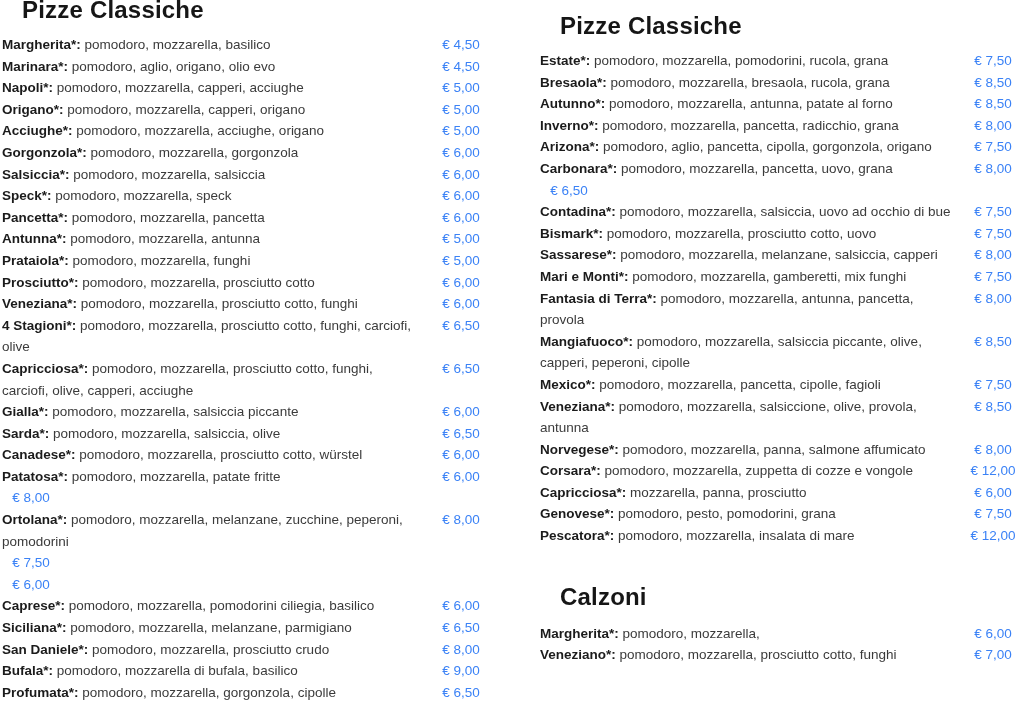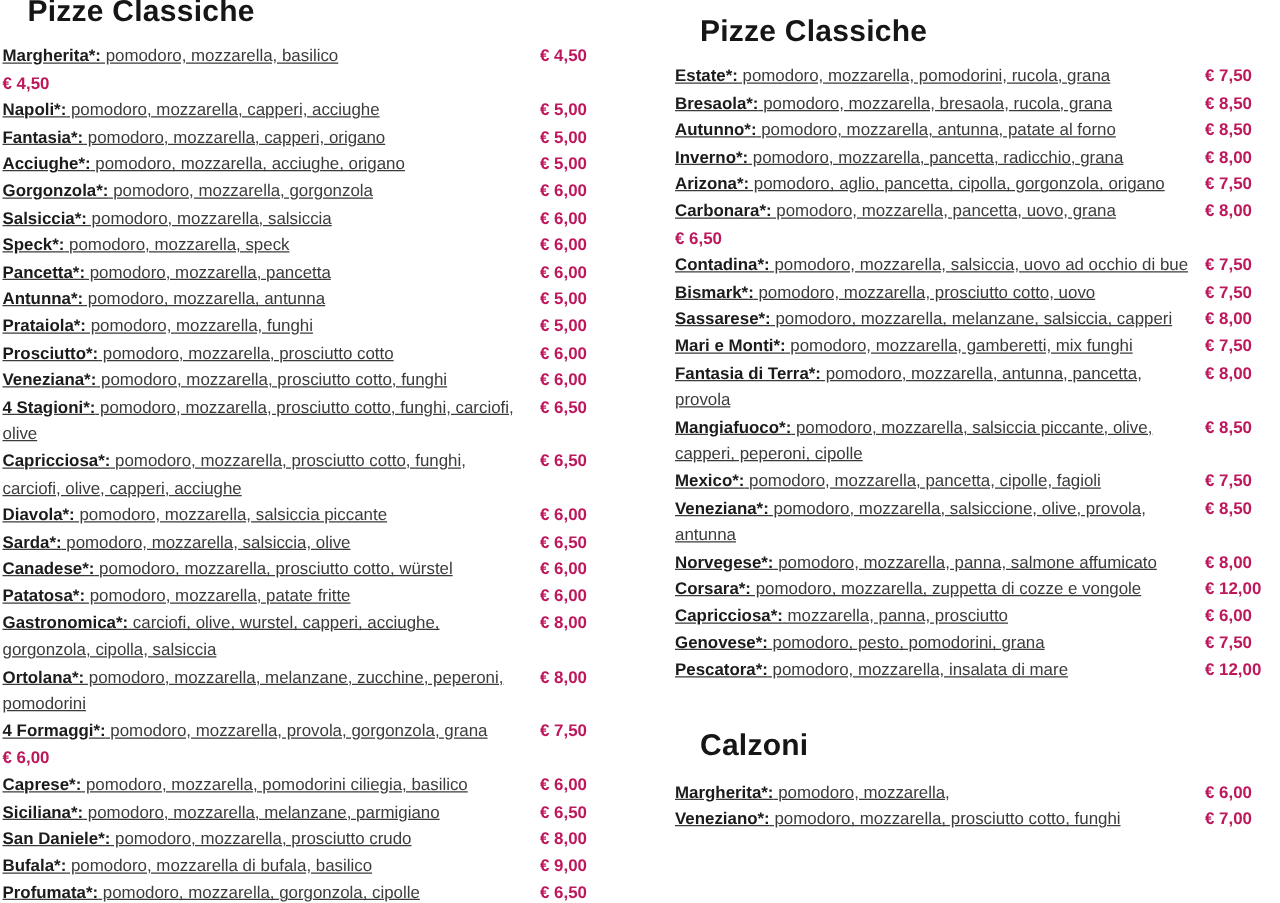"Margherita*: pomodoro, mozzarella," .row .txt { text-decoration: underline -> none }
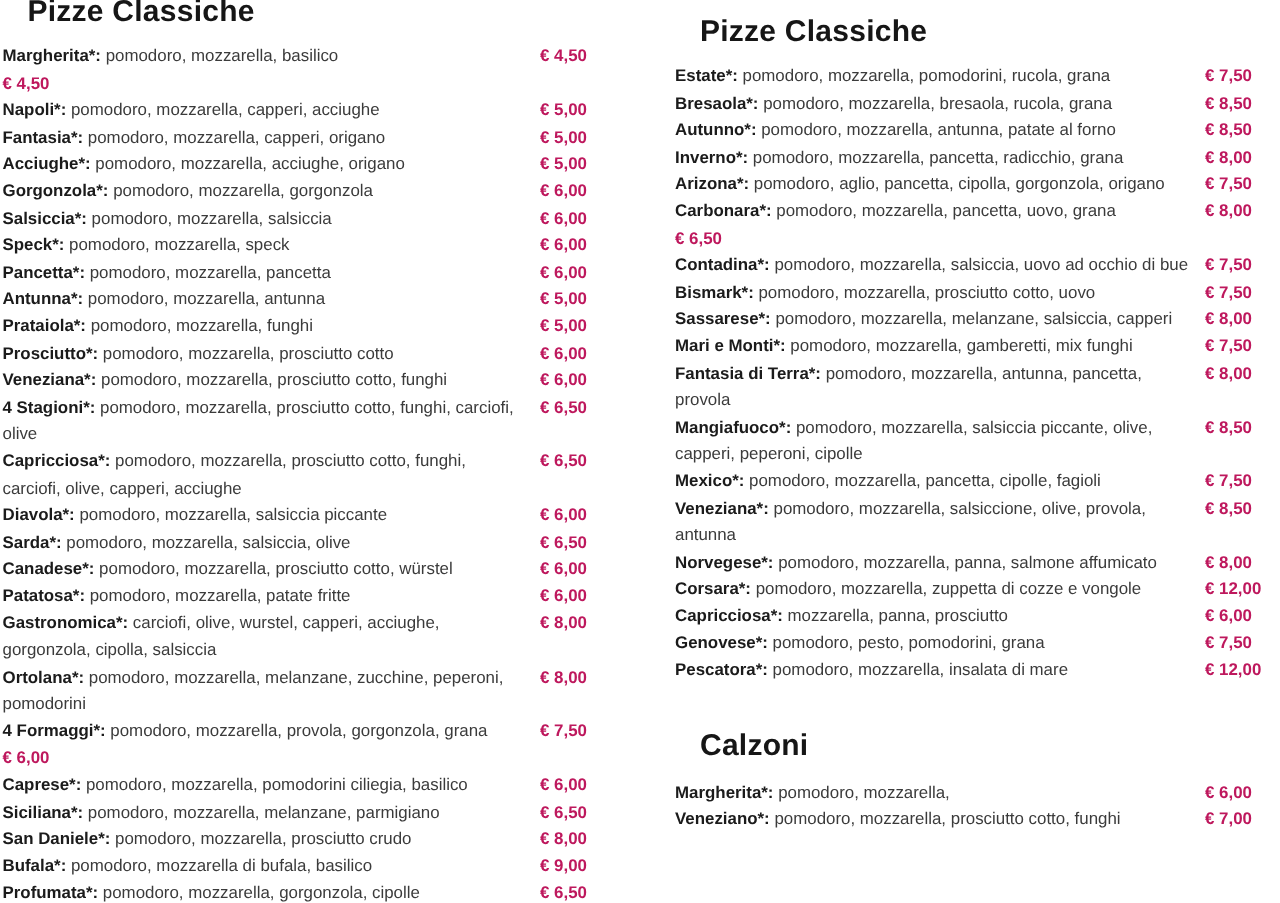"€ 4,50" .row .price { color: #be185d -> #3b82f6; font-weight: 700 -> 400; text-align: left -> center }
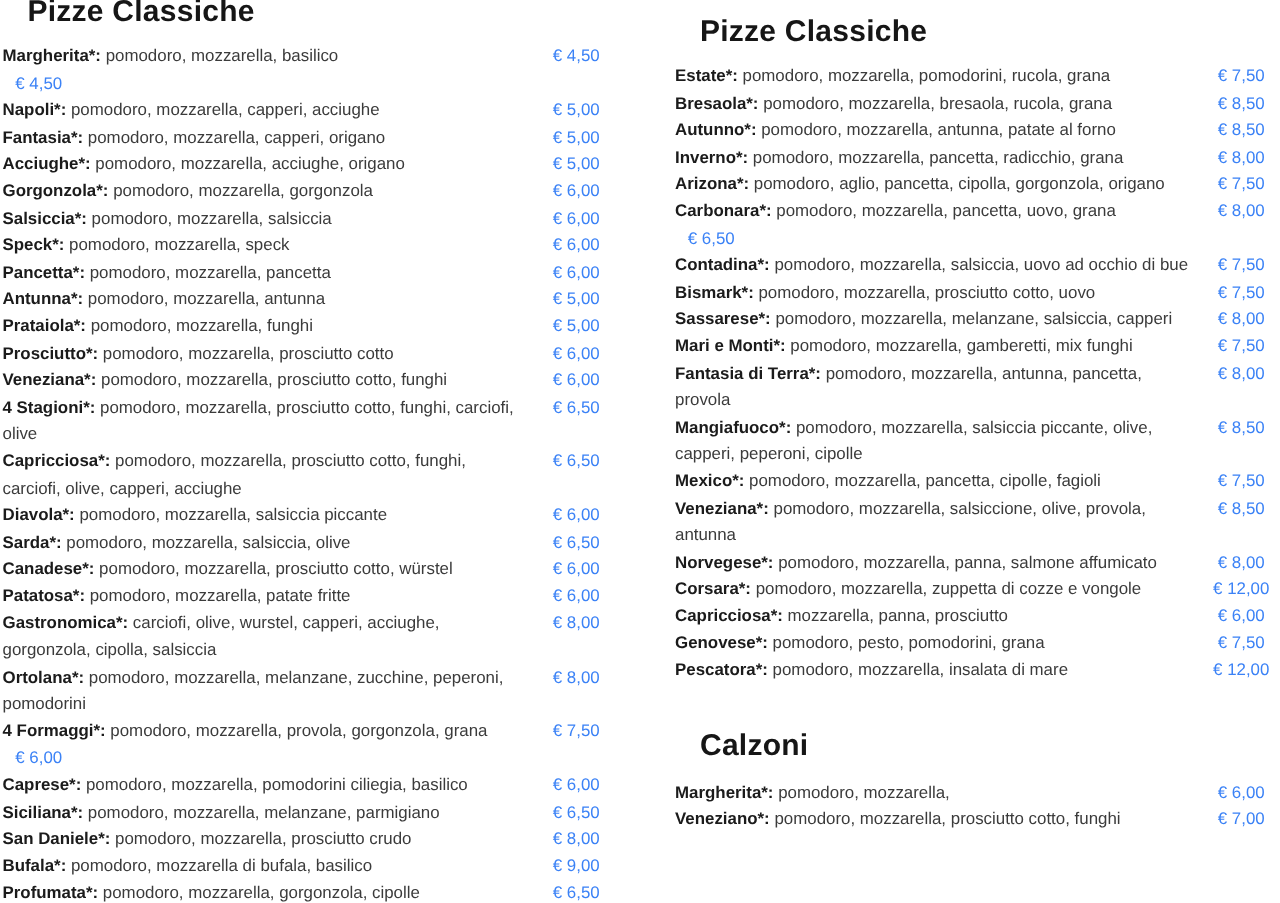"Marinara*: pomodoro, aglio, origano," div.txt { html: none -> <div><span>Marinara*:</span><span> pomodoro, aglio, origano, olio evo</span></div> }
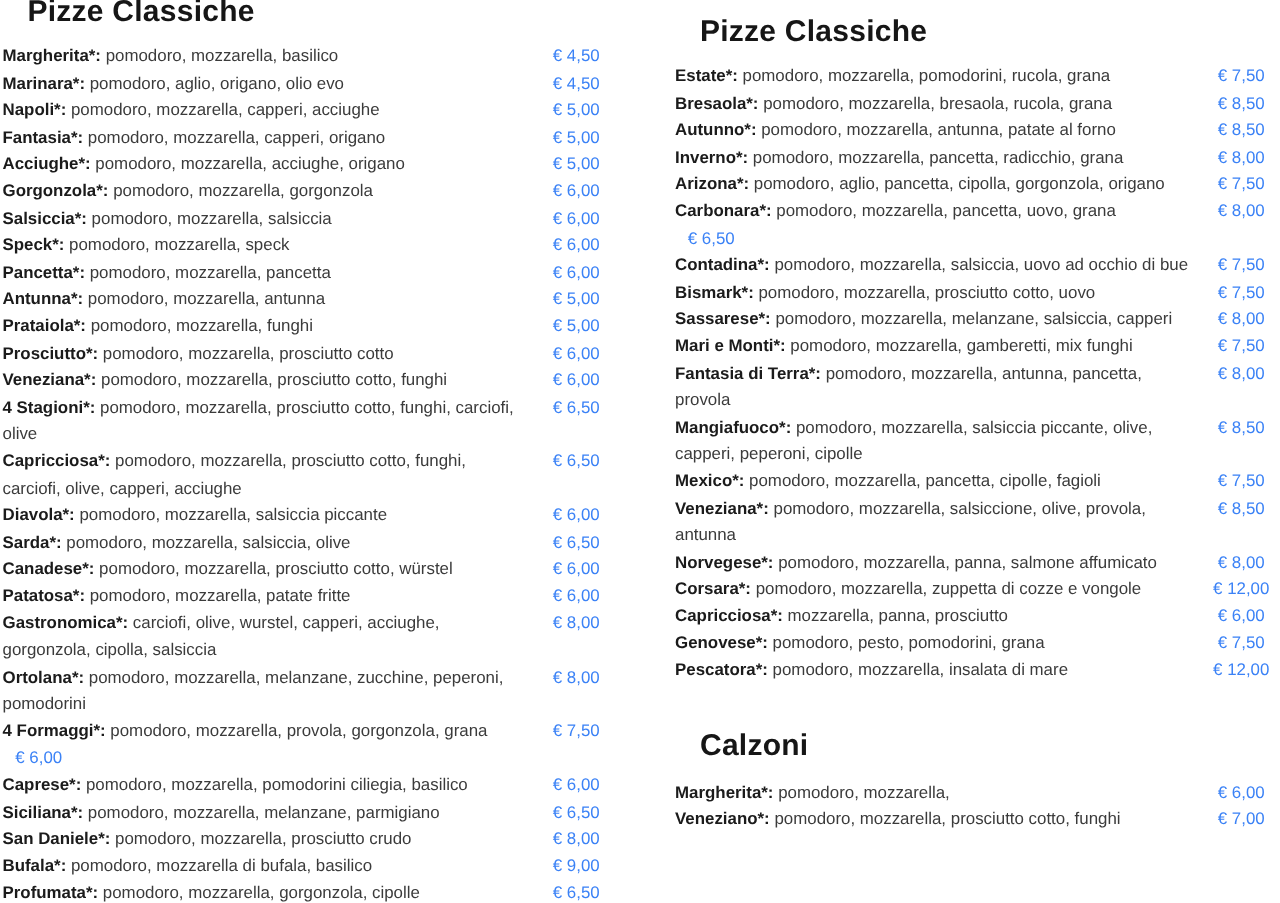"Fantasia*:" span.nm { text: Fantasia -> Origano }
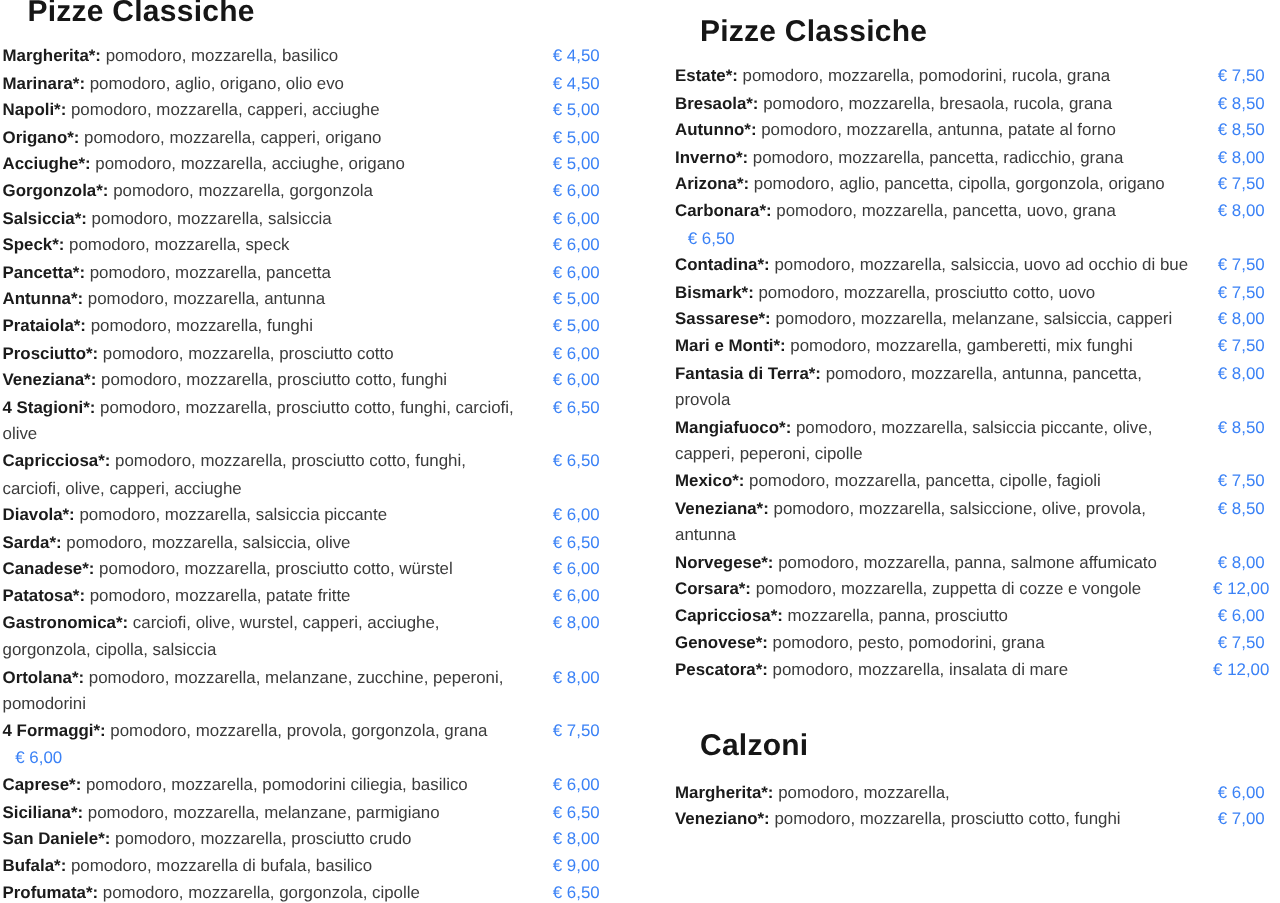"Diavola*:" span.nm { text: Diavola -> Gialla }
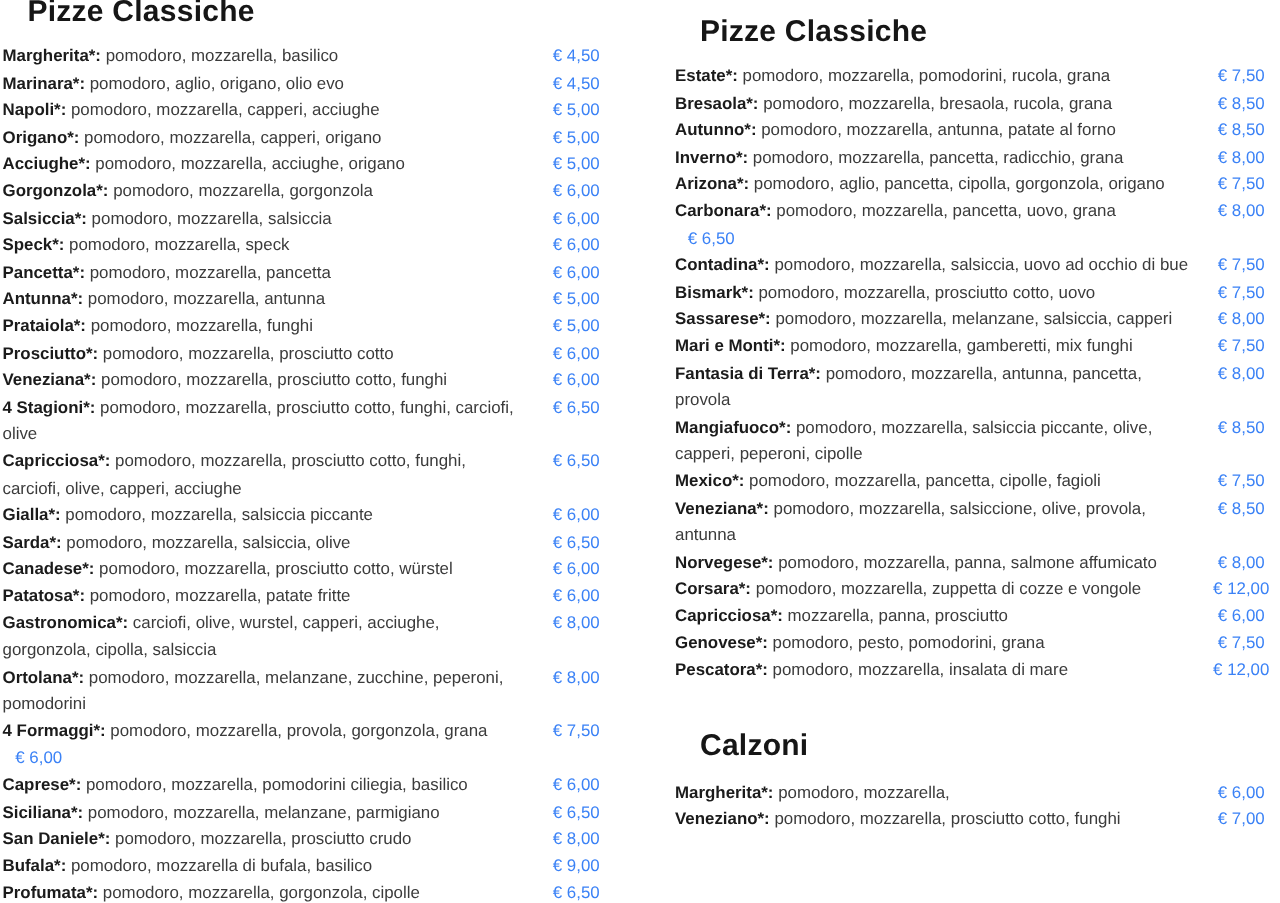"Gastronomica*: carciofi, olive, wurstel," div.txt { html: <div><span>Gastronomica*:</span><span> carciofi, olive, wurstel, capperi, acciughe, gorgonzola, cipolla, salsiccia</span></div> -> none }
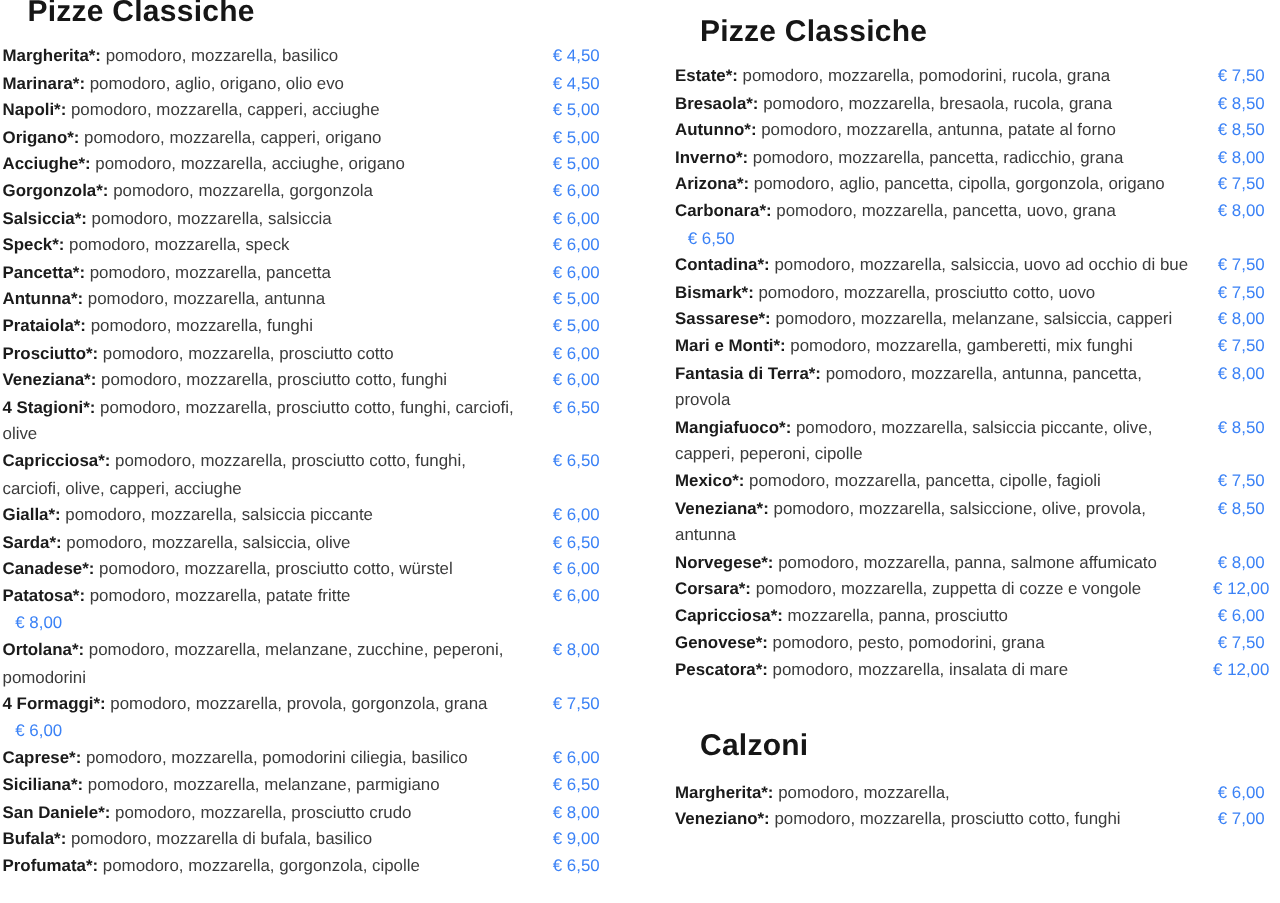"4 Formaggi*: pomodoro, mozzarella," div.txt { html: <div><span>4 Formaggi*:</span><span> pomodoro, mozzarella, provola, gorgonzola, grana</span></div> -> none }
